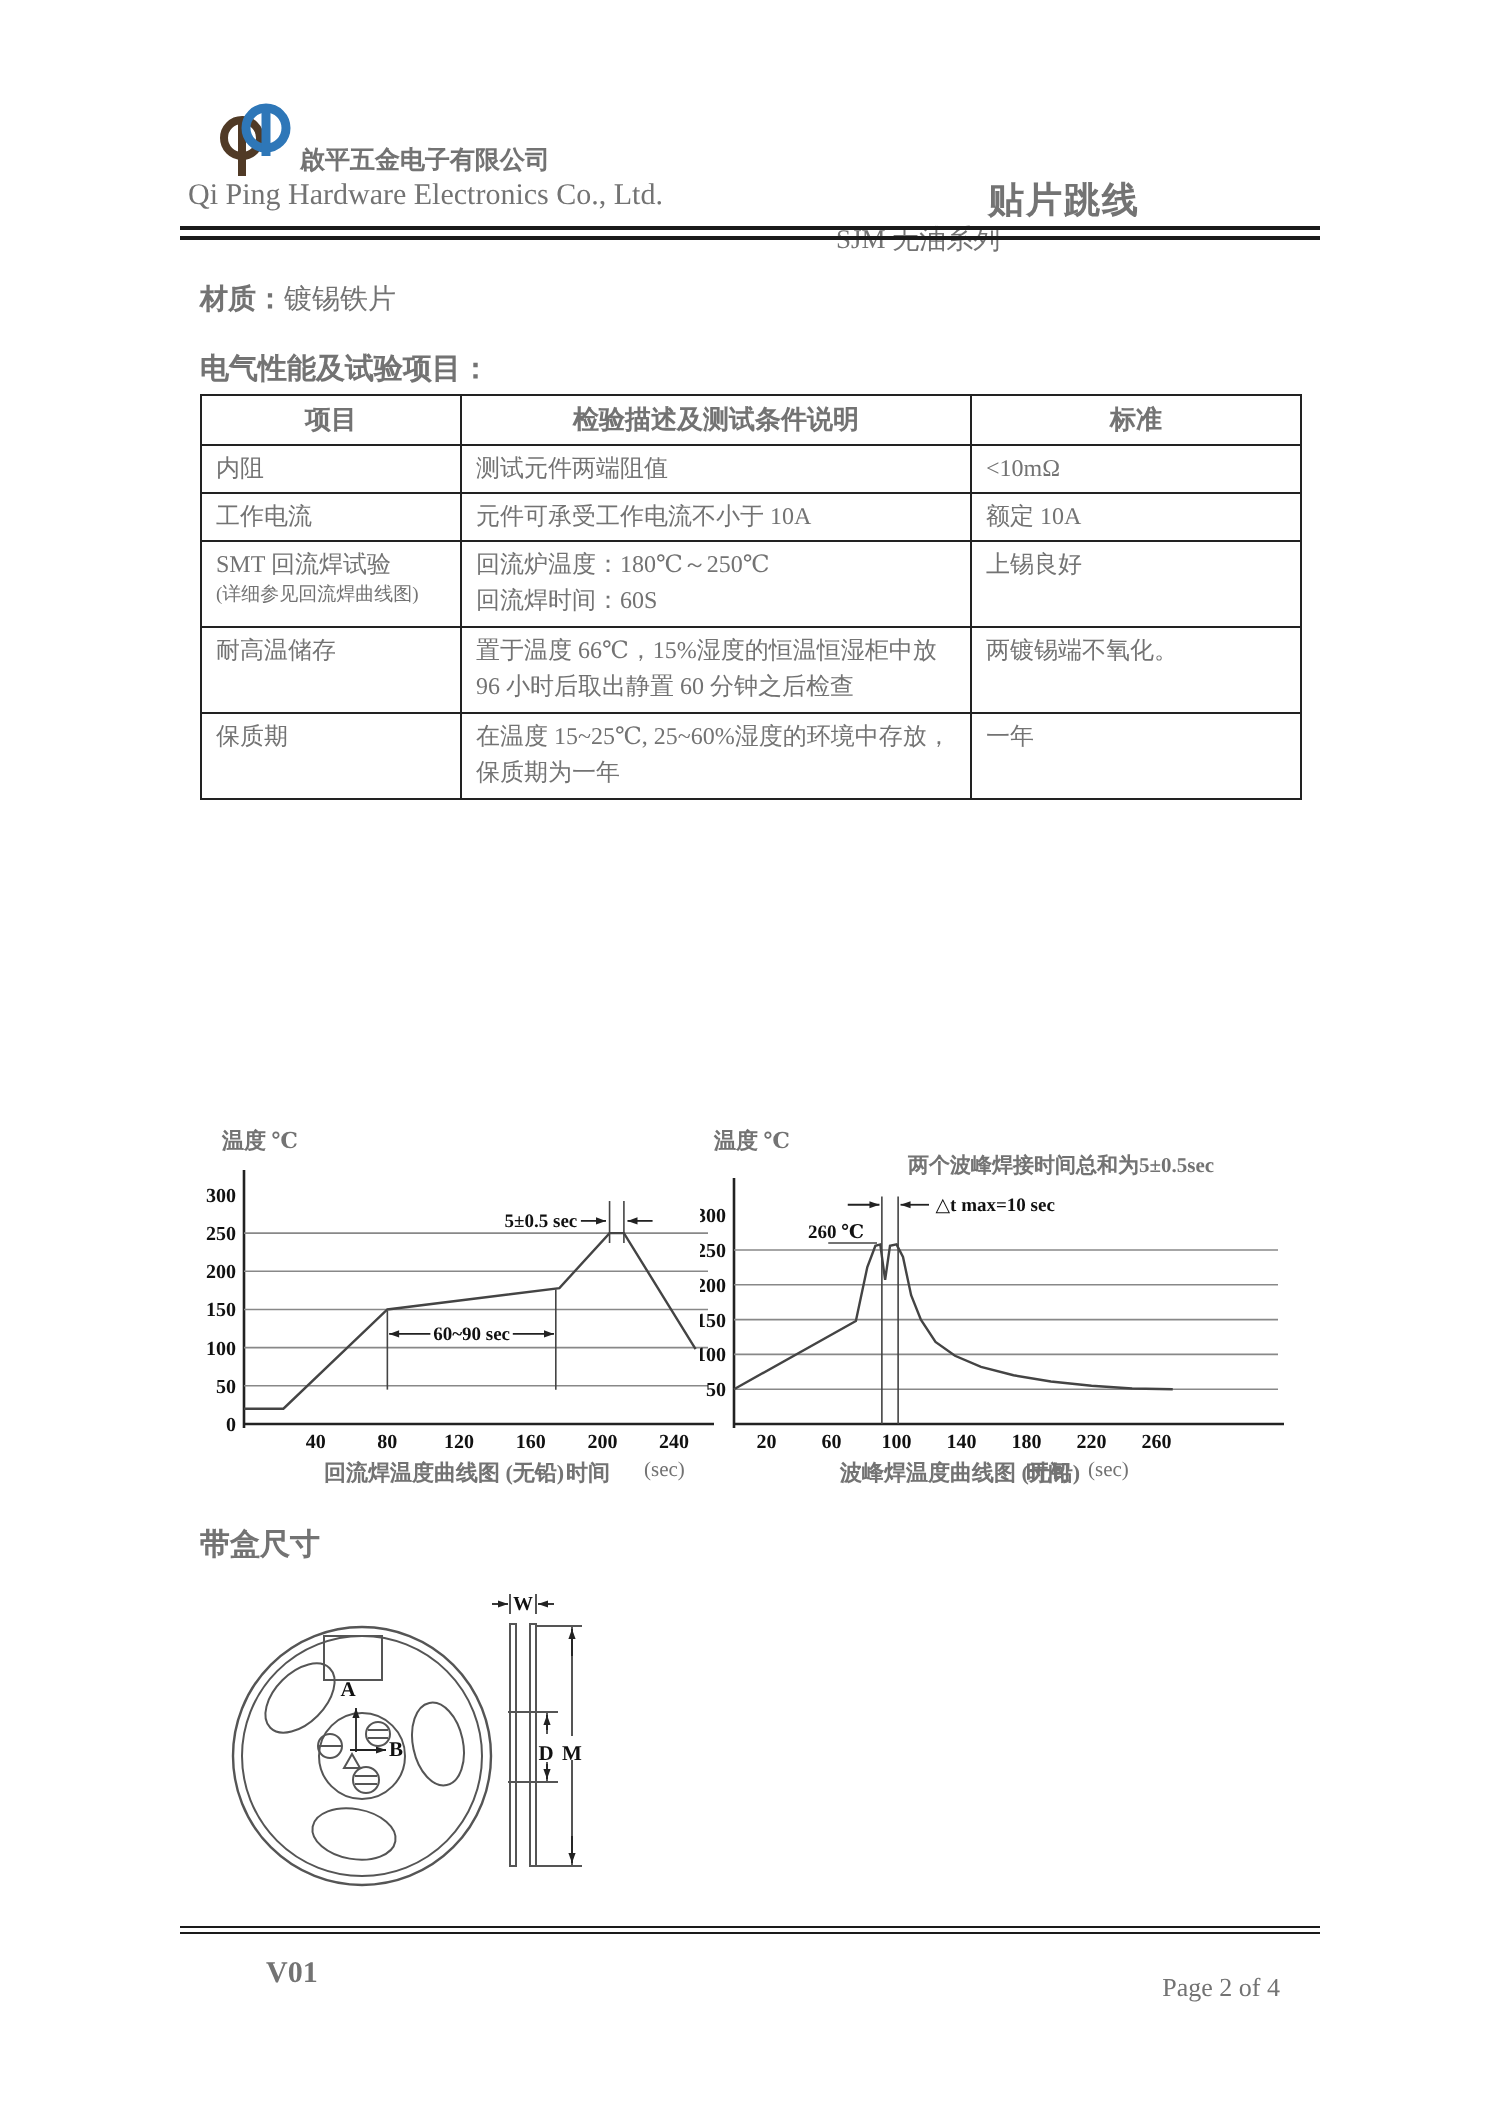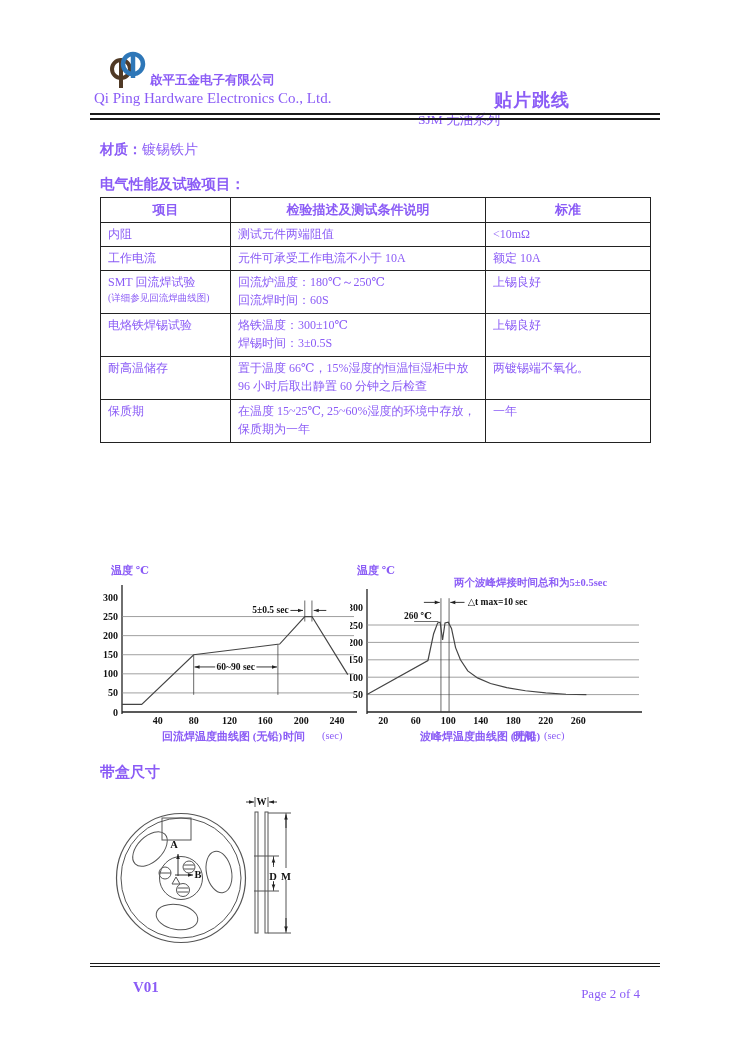"啟平五金电子有限公司" #page { color: #8b5cf6 -> #737373 }
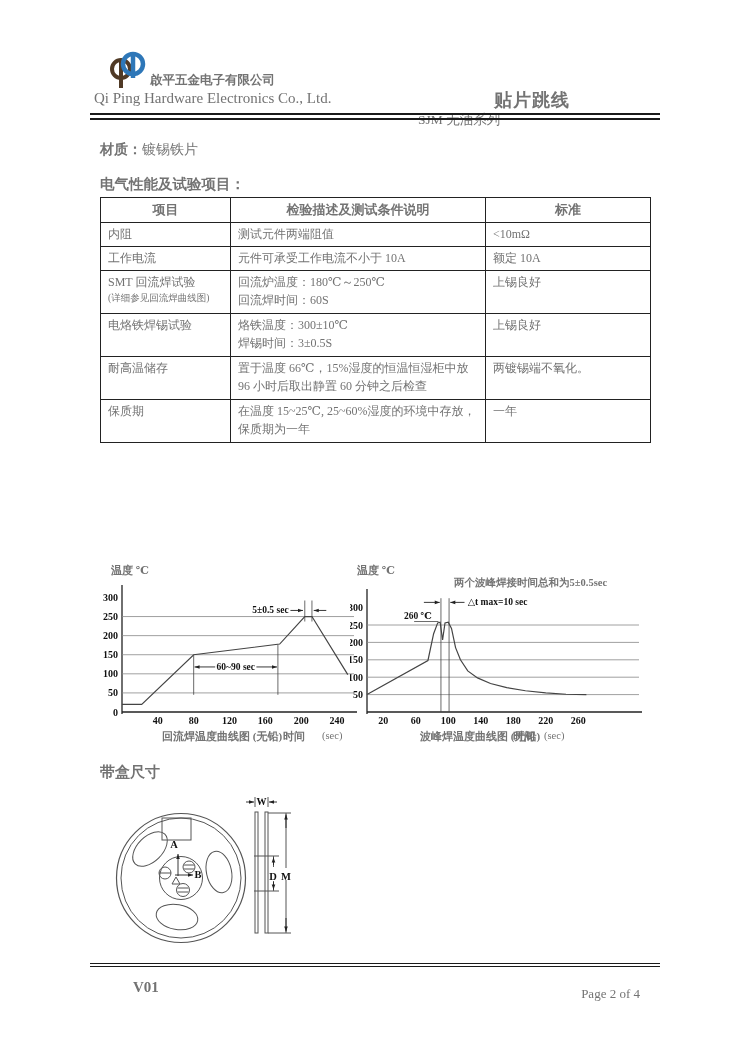"电烙铁焊锡试验" tr.h2 { html: <tr> <td>电烙铁焊锡试验</td> <td> <div>烙铁温度：300±10℃</div> <div>焊锡时间：3±0.5S</div> </td> <td>上锡良好</td> </tr> -> none }
